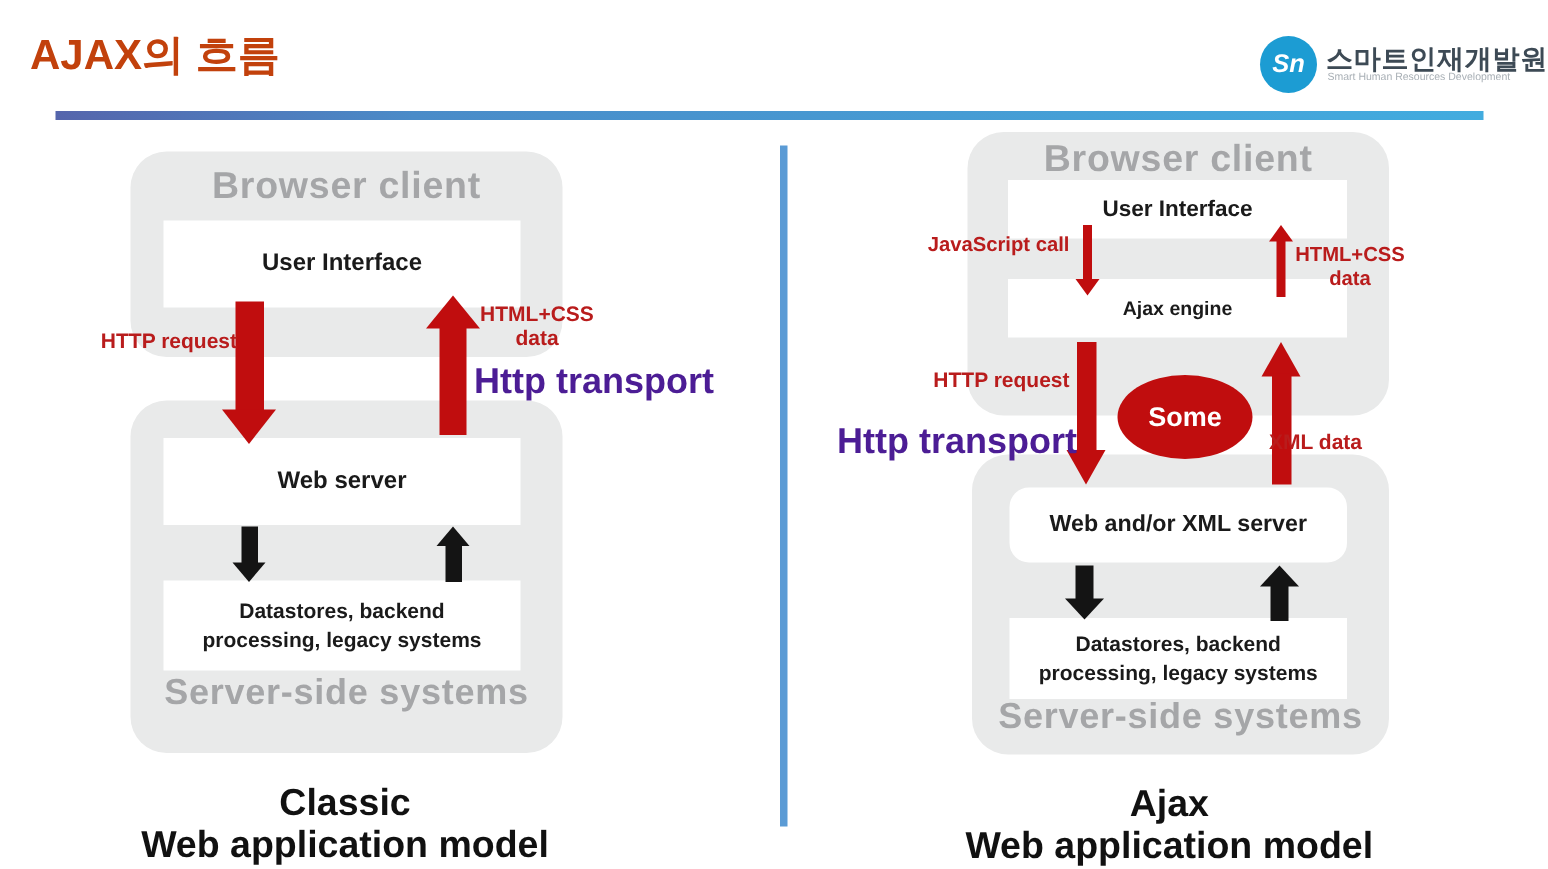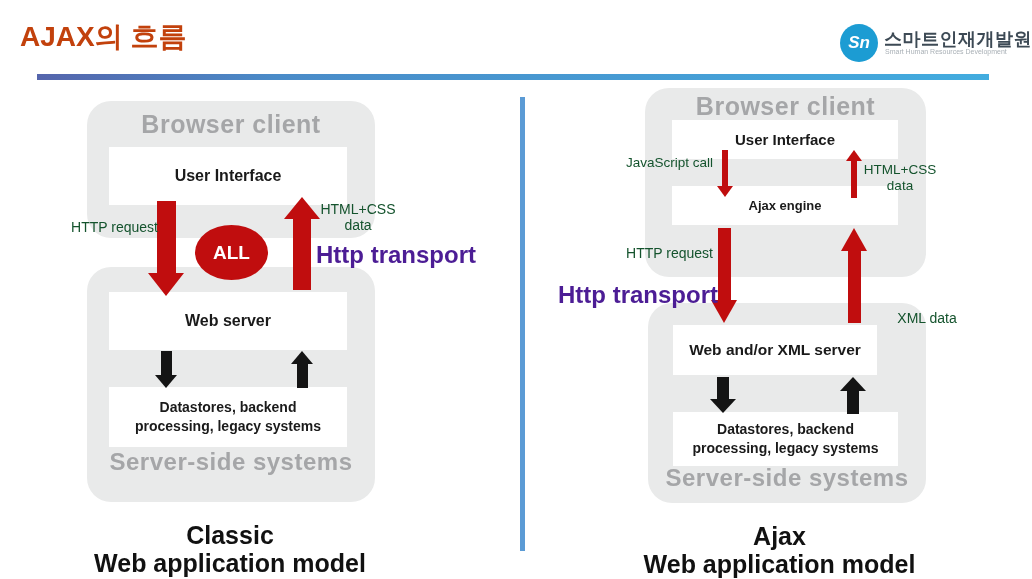"JavaScript call" .lbl { color: #14532d -> #b91c1c; font-weight: normal -> bold }
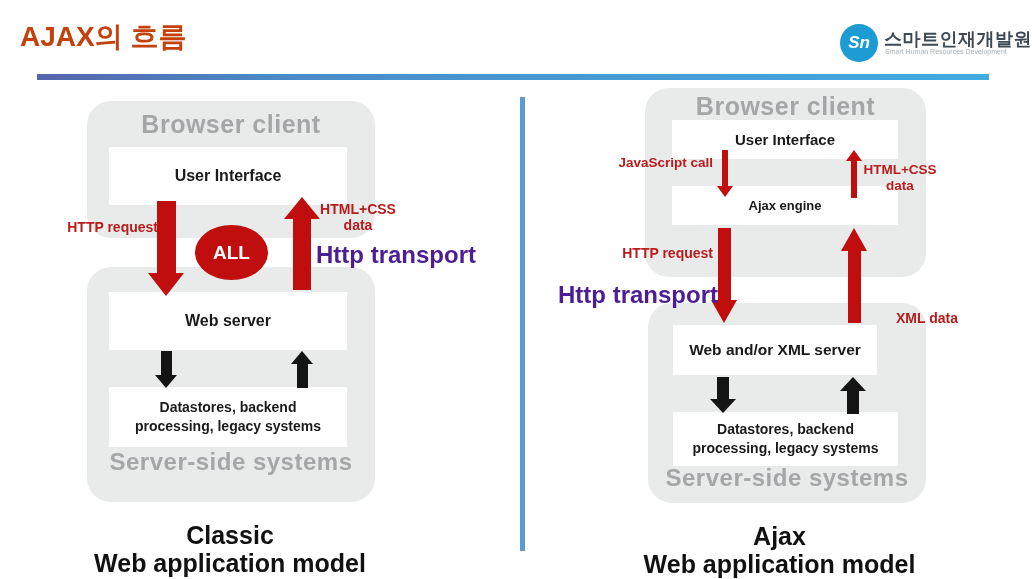"ALL" div.ellipse { html: <div>ALL</div> -> none }
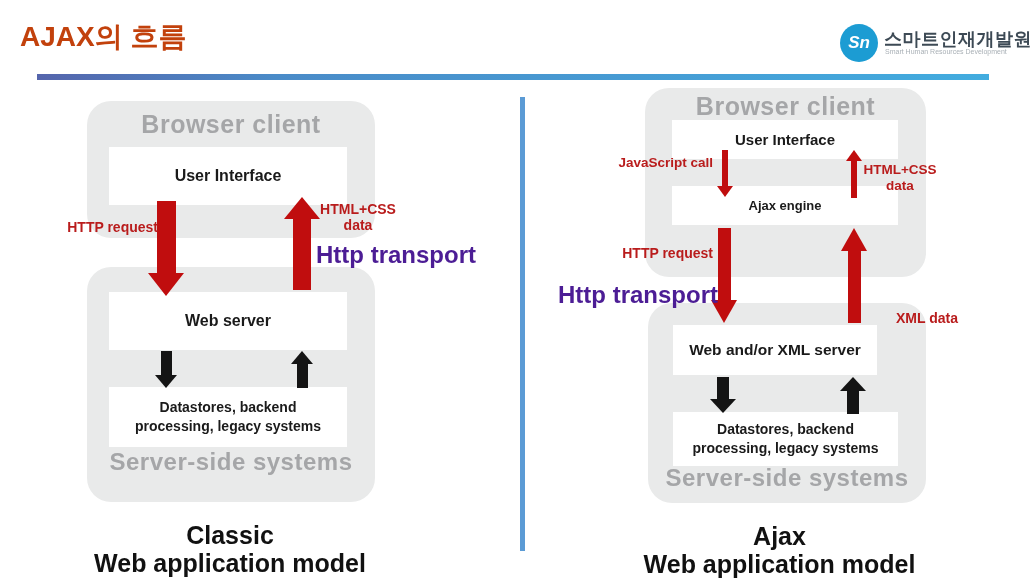"Some" div.ellipse { html: none -> <div>Some</div> }
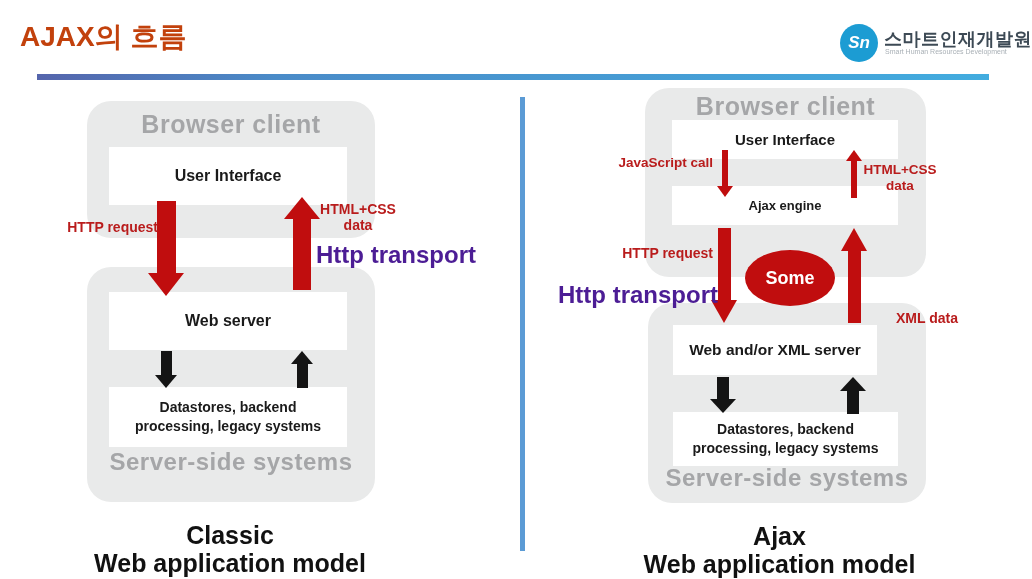"XML data" div.lbl { left: 889px -> 832px; margin-top: 24px -> none; text-align: center -> right }
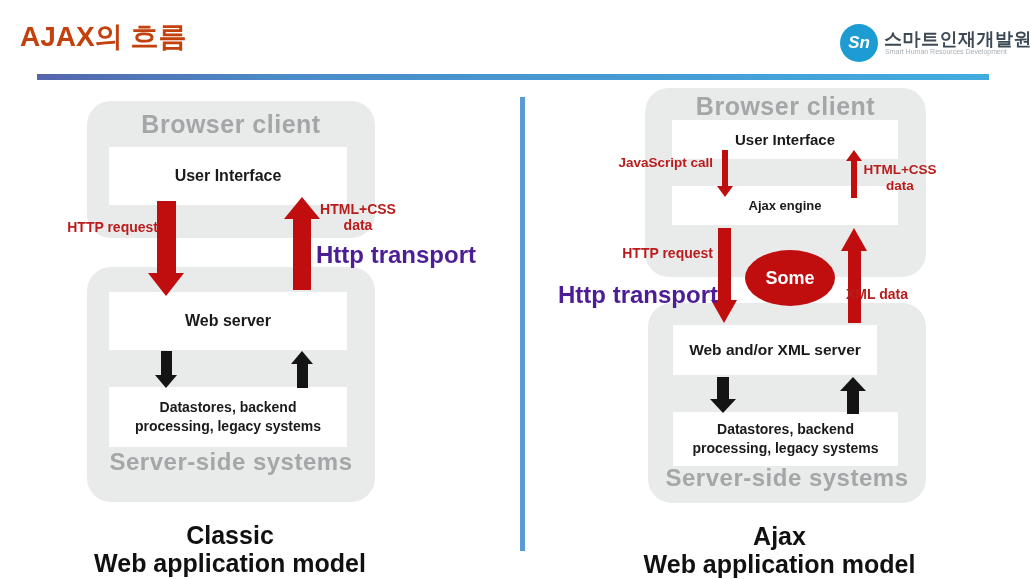"Web and/or XML server" div.wbox { border-radius: none -> 13px; width: 204px -> 225px }
